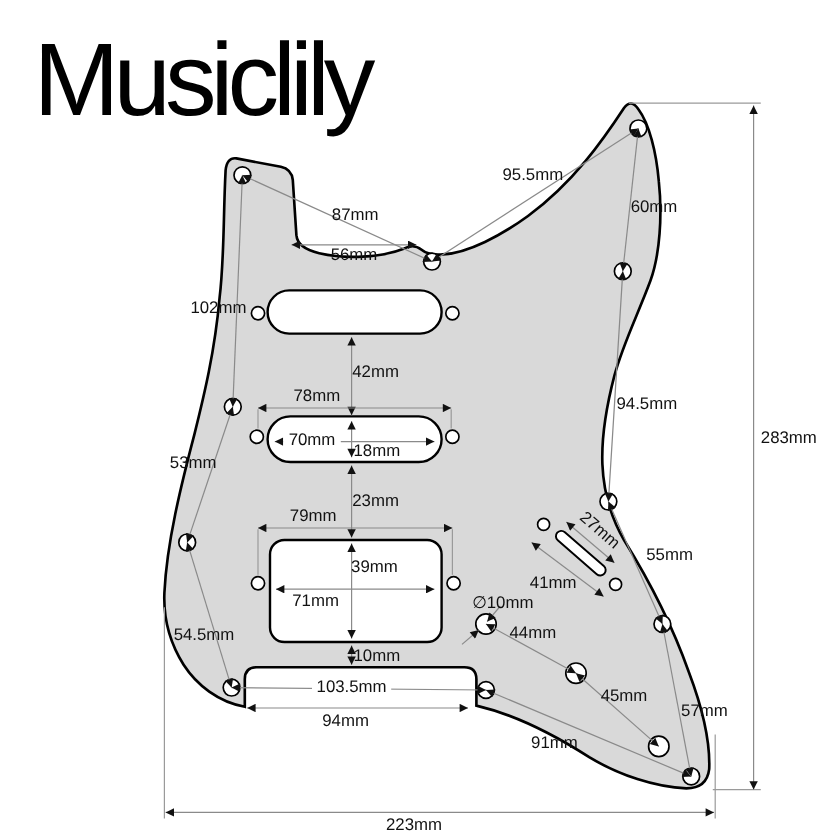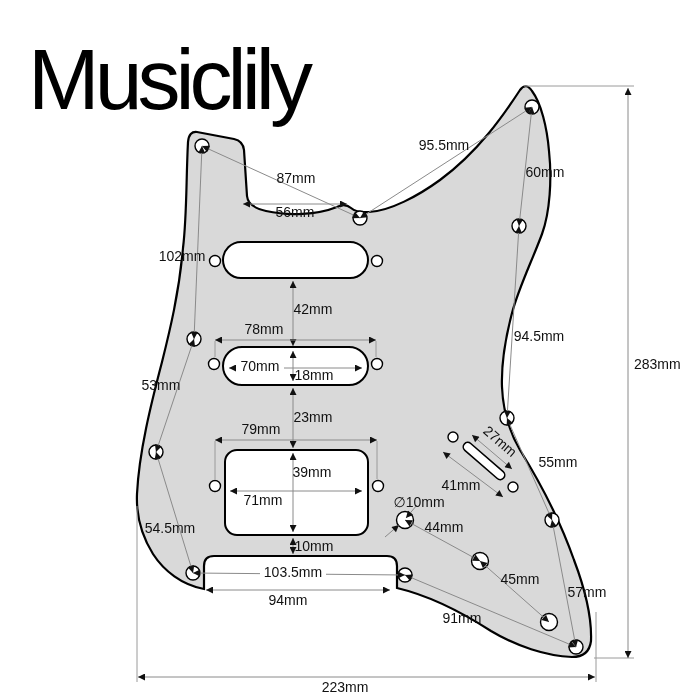"Musiclily" .logo { margin-top: 12px -> none }
